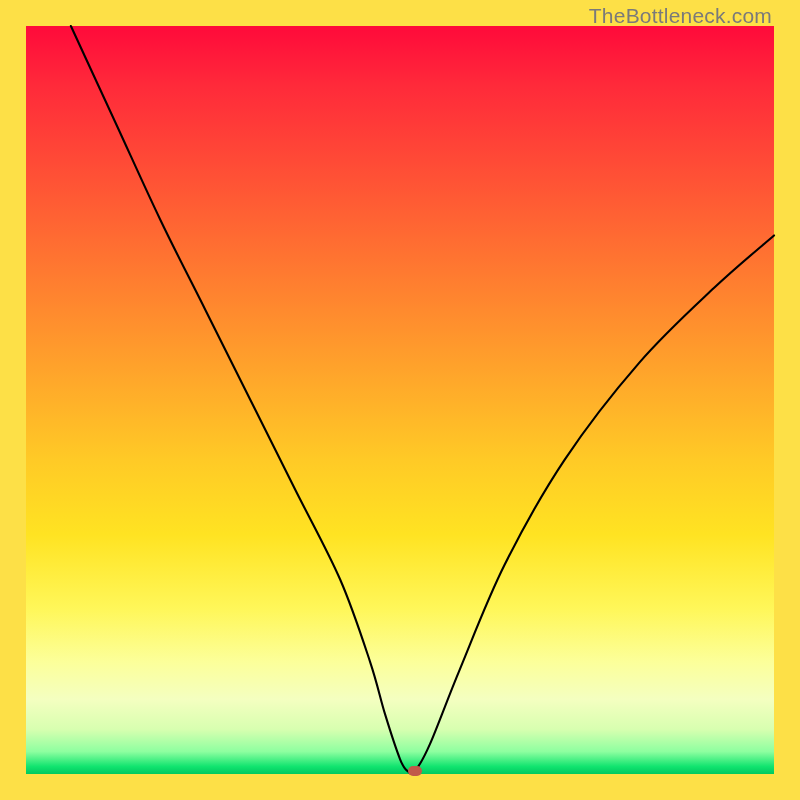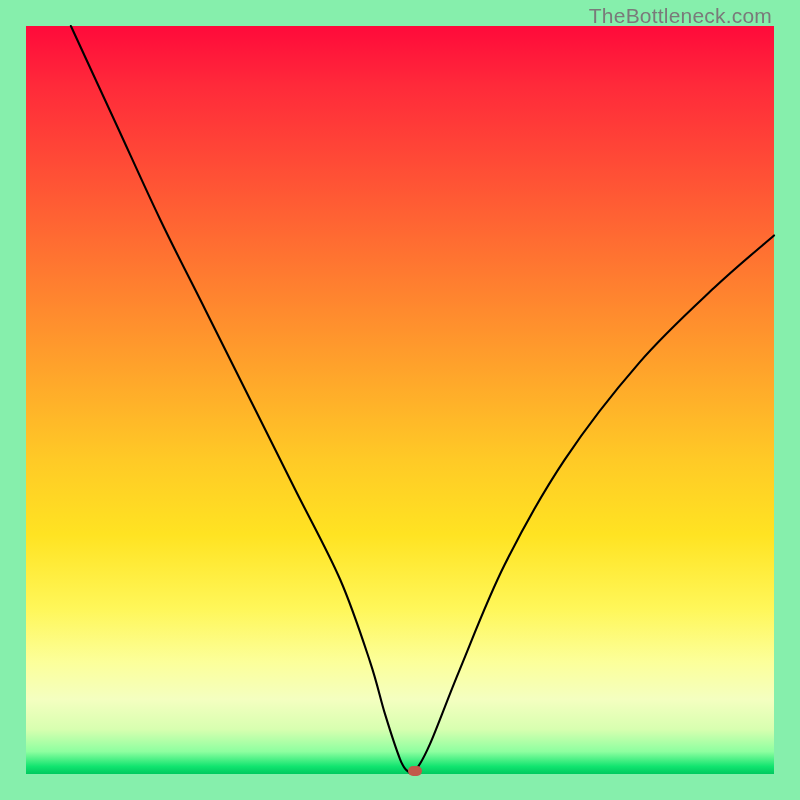"TheBottleneck.com" .frame { background: #86efac -> #fde047 }
